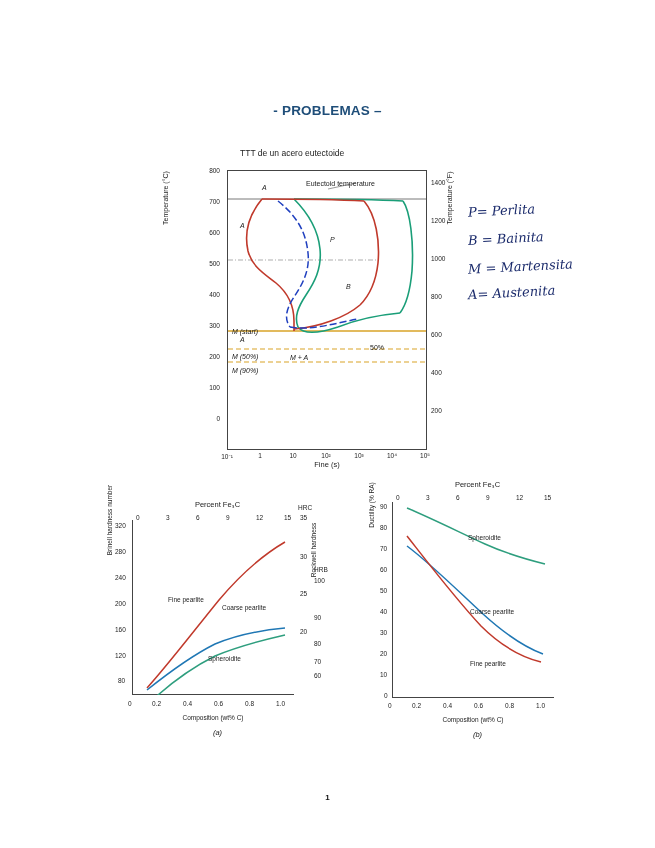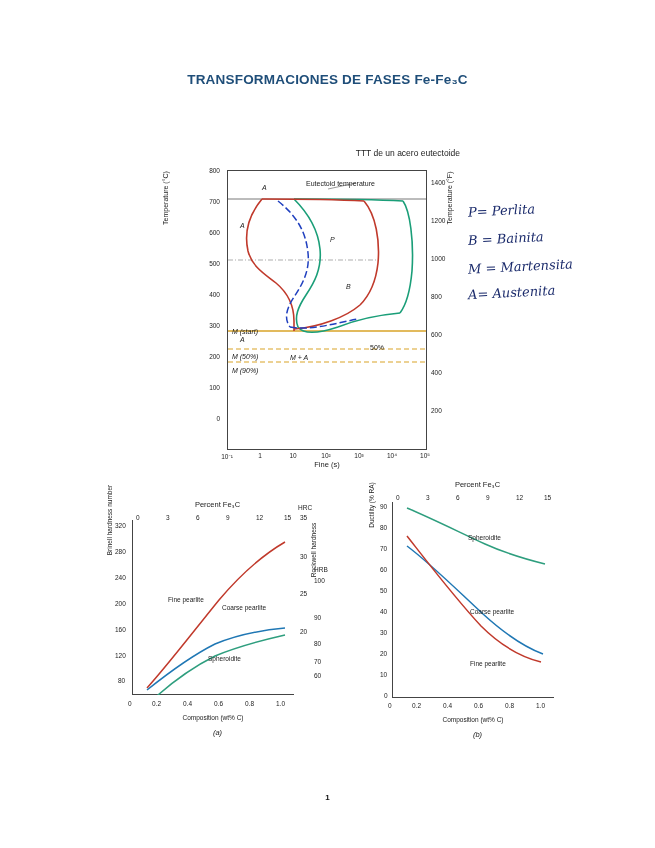"TRANSFORMACIONES DE FASES Fe-Fe₃C" div.title1 { html: <div>TRANSFORMACIONES DE FASES Fe-Fe₃C</div> -> none }
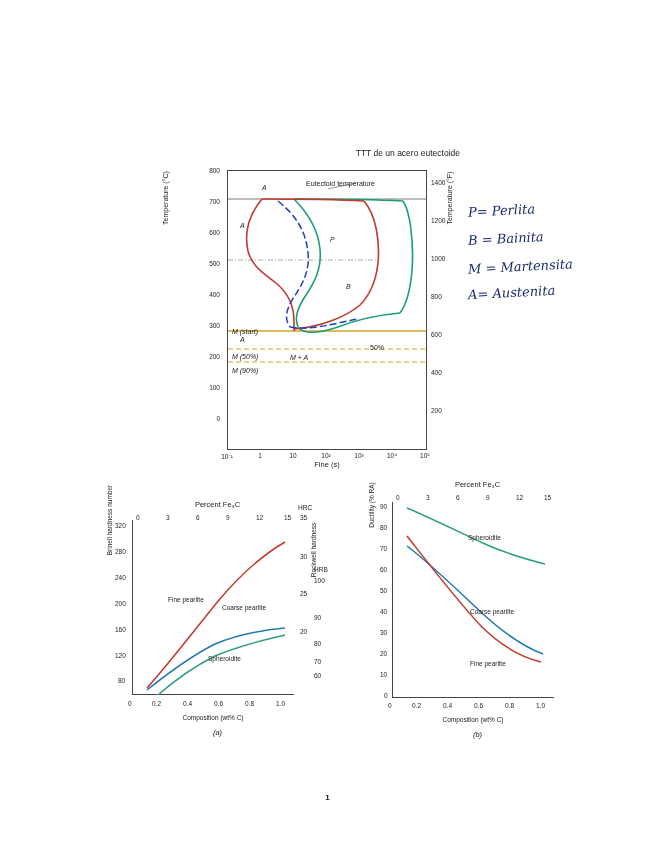"- PROBLEMAS –" div.title2 { html: none -> <div>- PROBLEMAS –</div> }
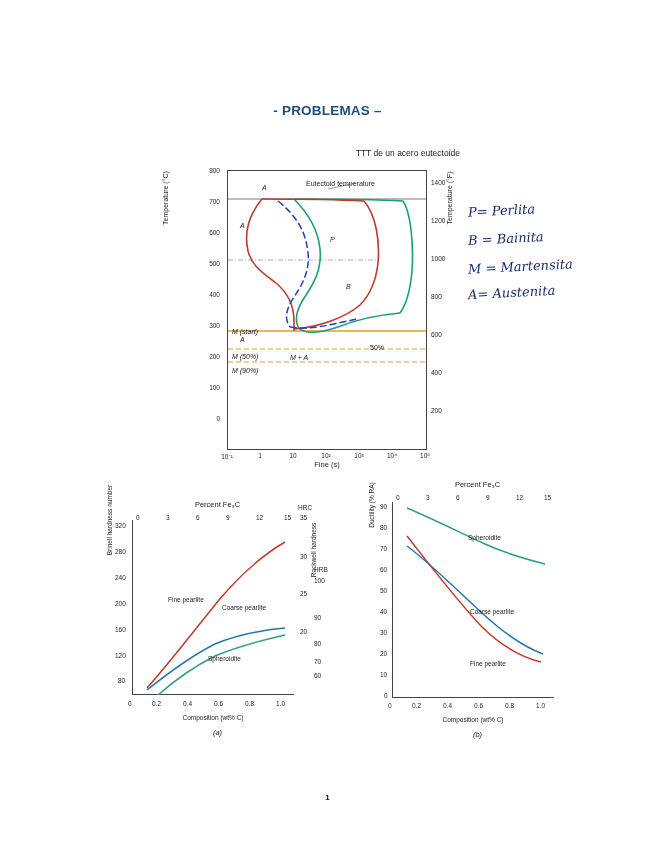"TTT de un acero eutectoide" .ttt-caption { text-align: right -> left }
